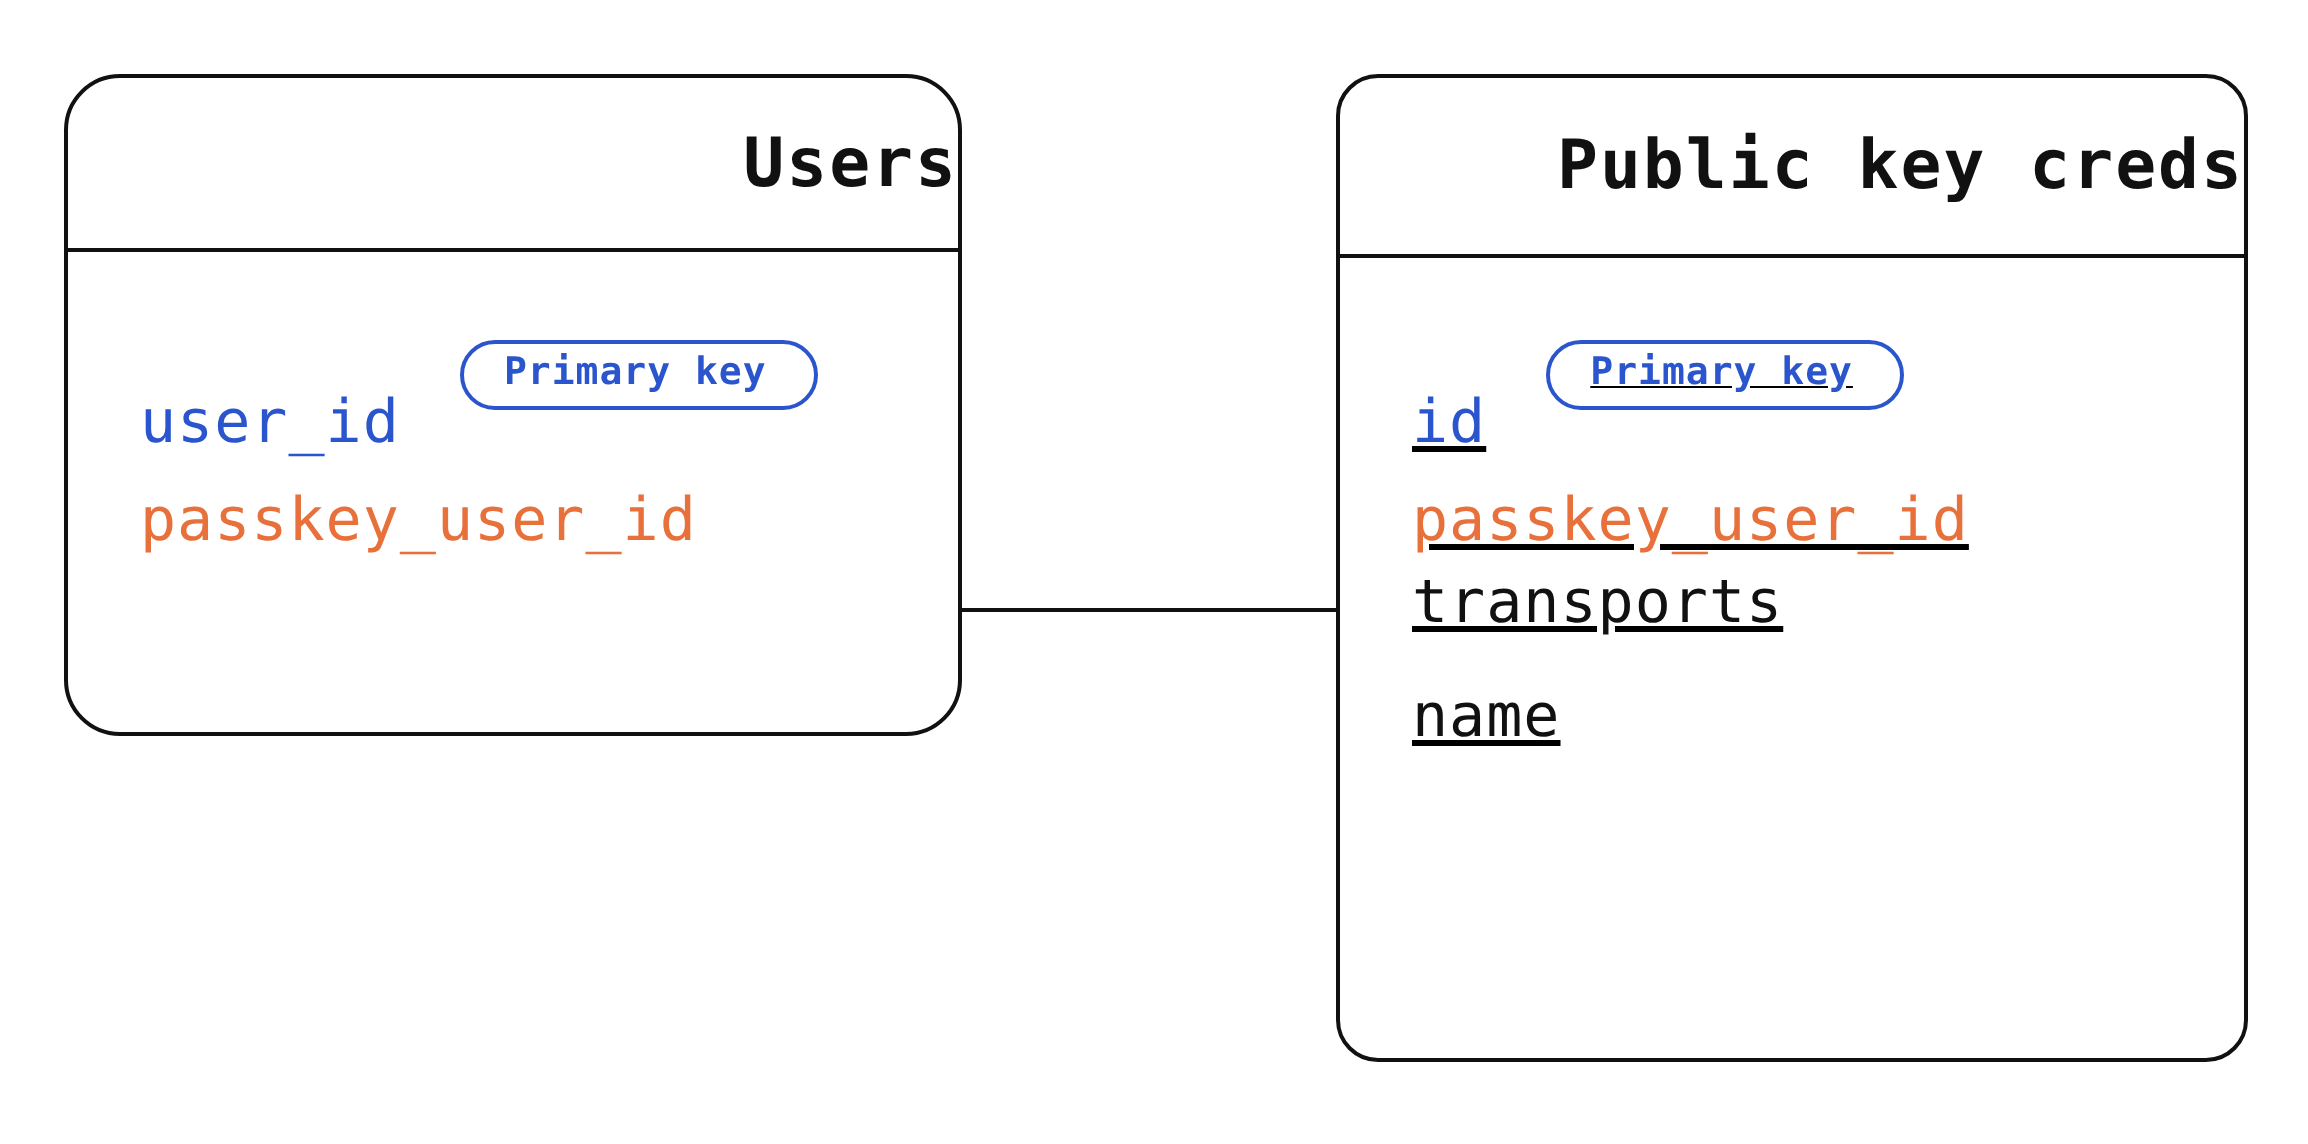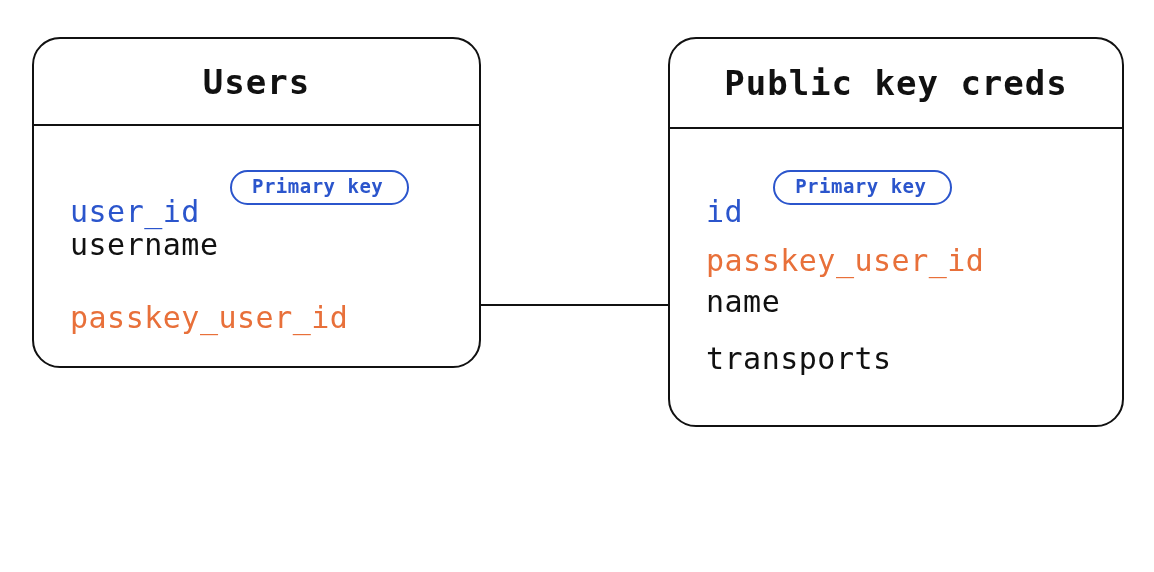"Users" .card-header { justify-content: center -> flex-end }
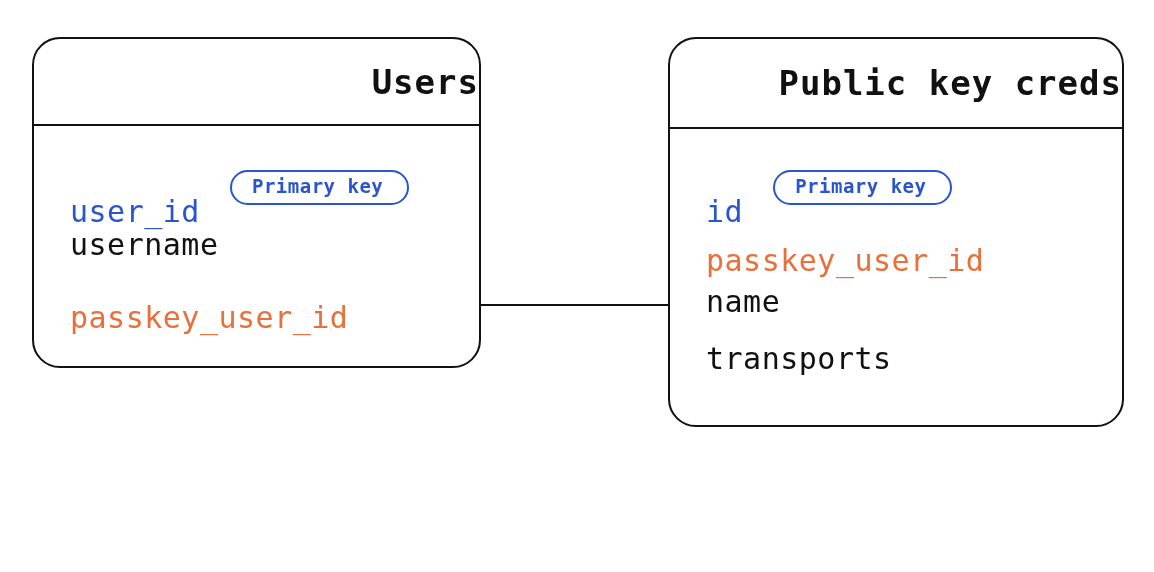"Public key creds" .card-creds { border-radius: none -> 21px; height: 390px -> 494px }
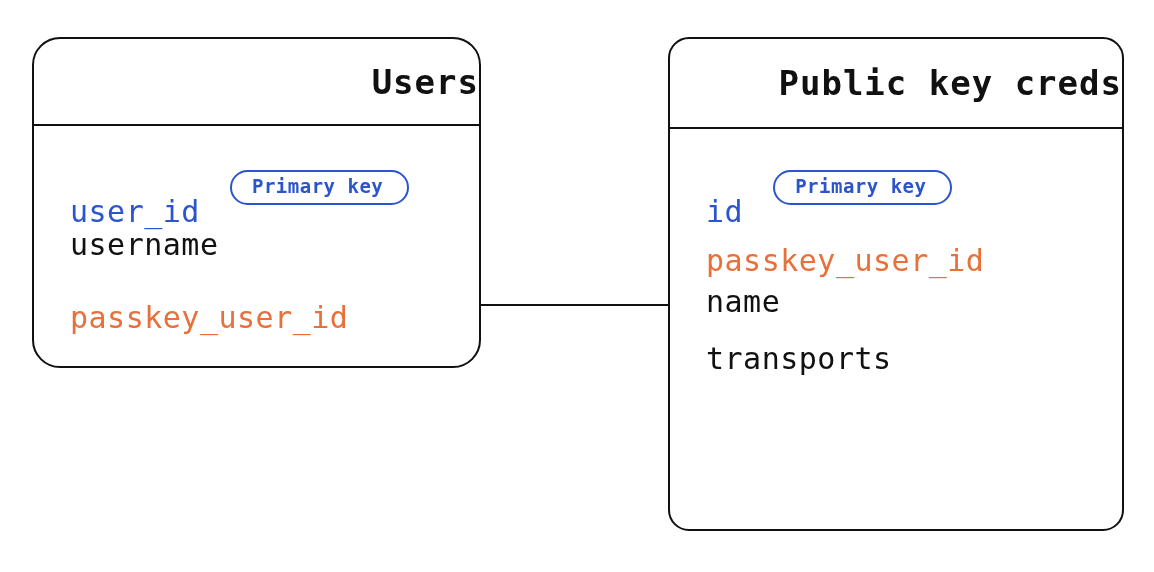"id" .card-creds .field-list { text-decoration: none -> underline }
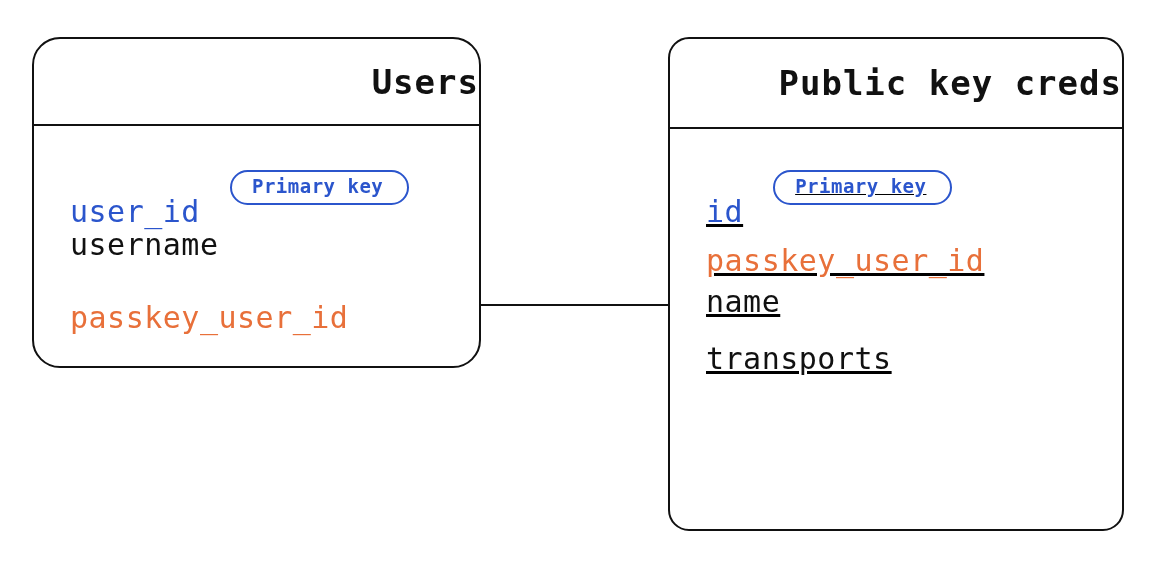"username" li.field-row { html: <li> <span>username</span> </li> -> none }
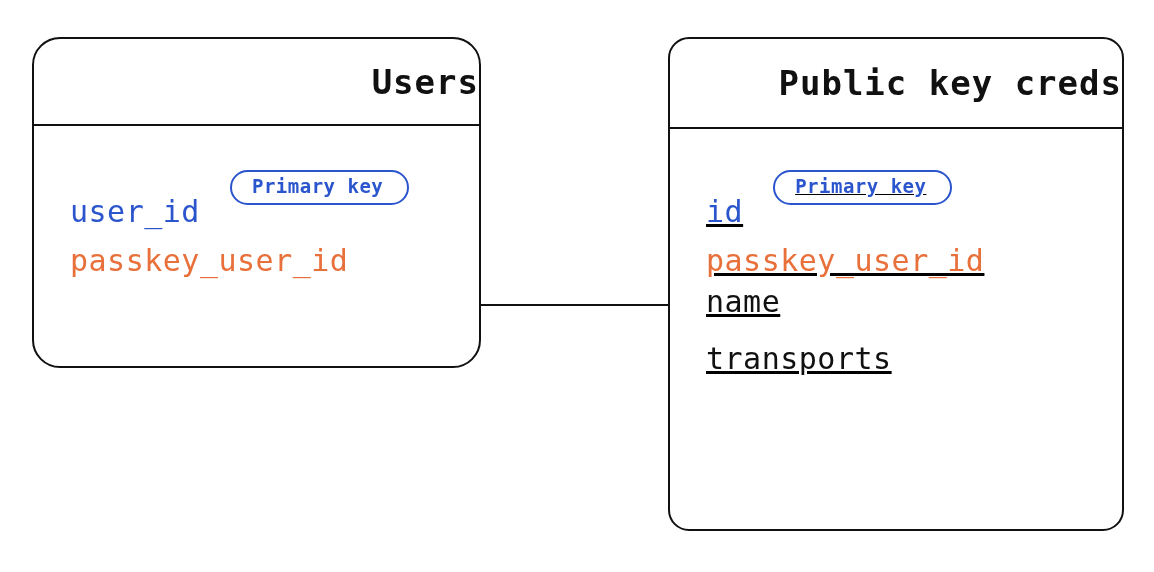"name" li.field-row { order: before "transports" -> after "transports" }
